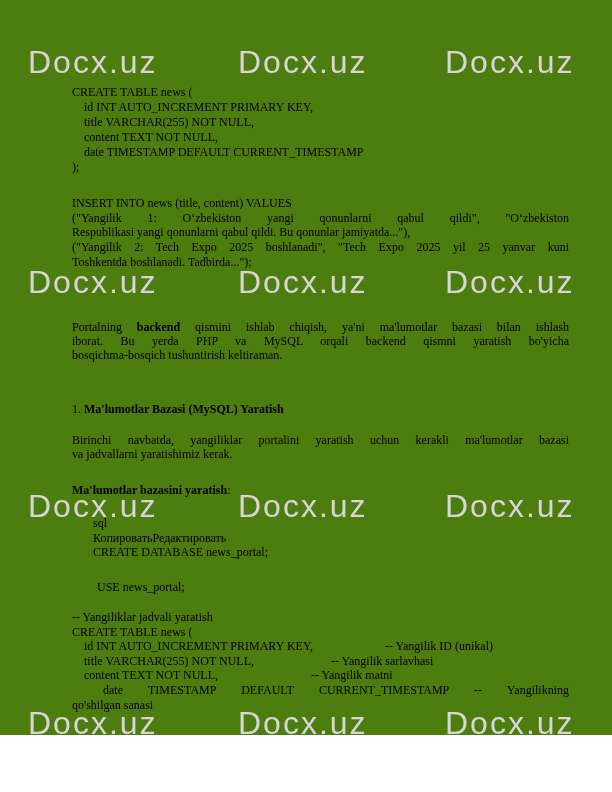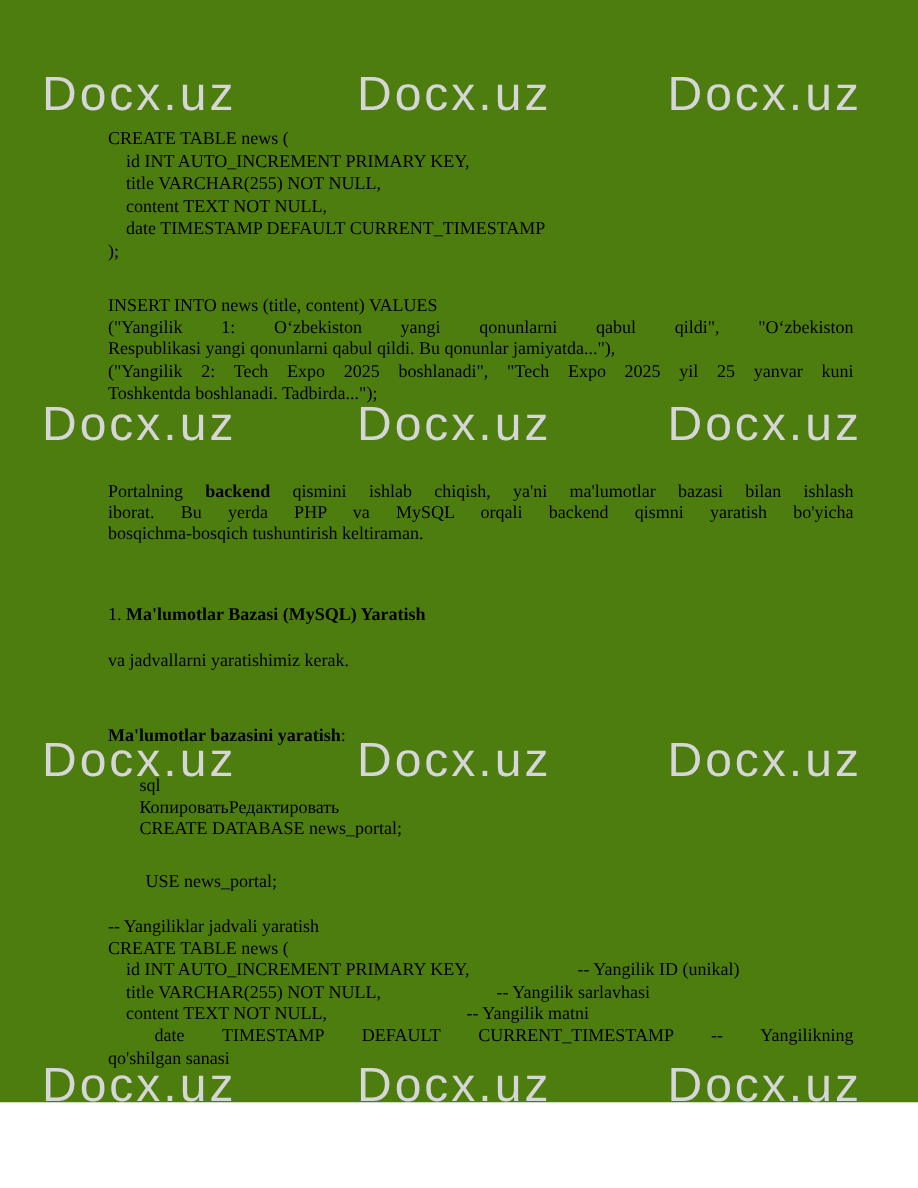"Birinchi navbatda, yangiliklar portalini" div.line { html: none -> <div><span>Birinchi navbatda, yangiliklar portalini yaratish uchun kerakli ma'lumotlar bazasi</span></div> }
